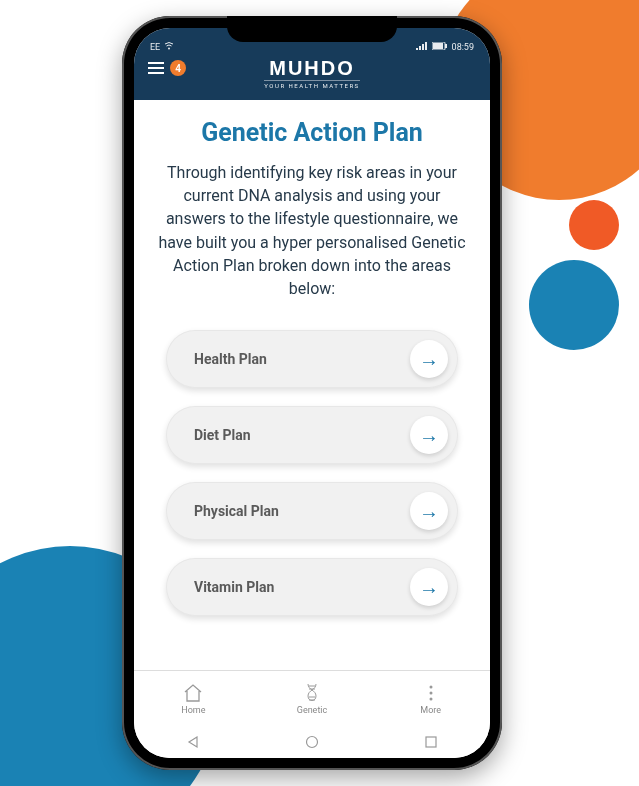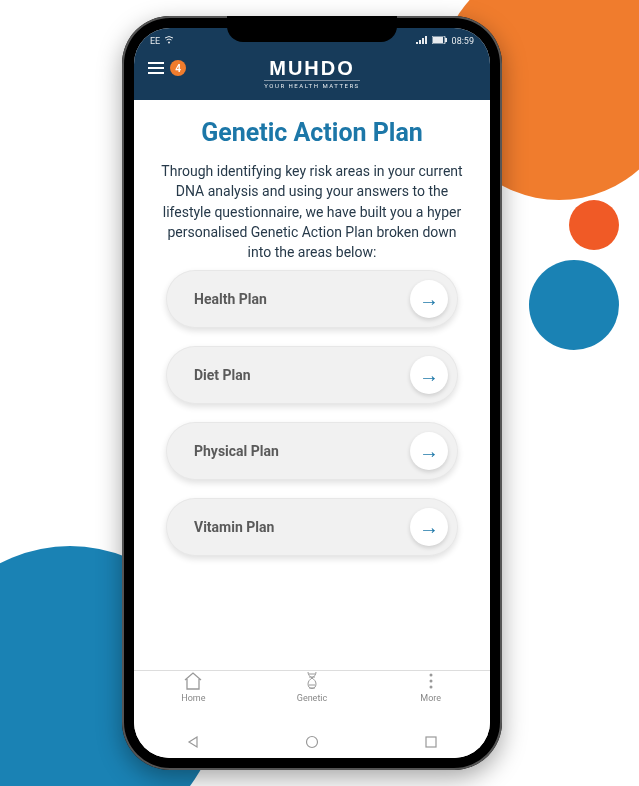"EE" .status-left, .status-right { align-items: flex-start -> flex-end }
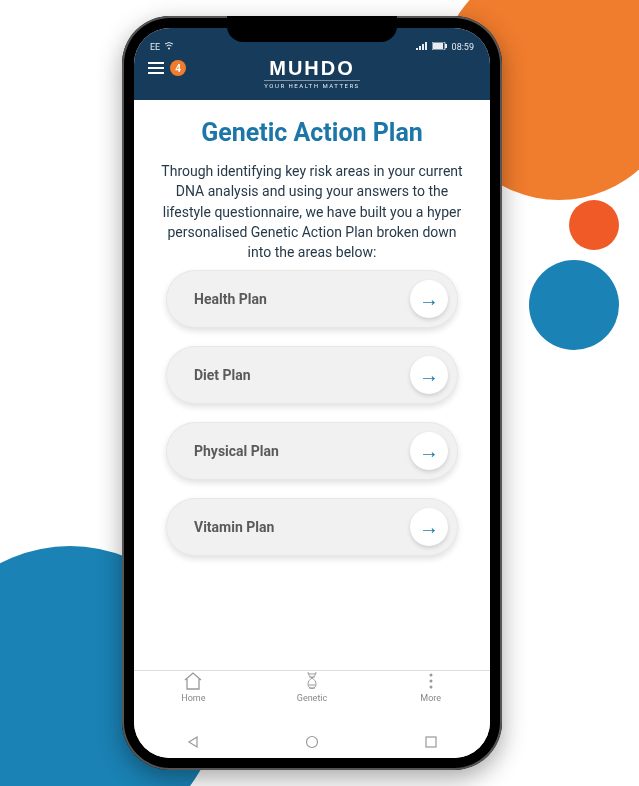"Through identifying key risk areas" .desc { font-size: 14px -> 16px; margin-bottom: none -> 22px }
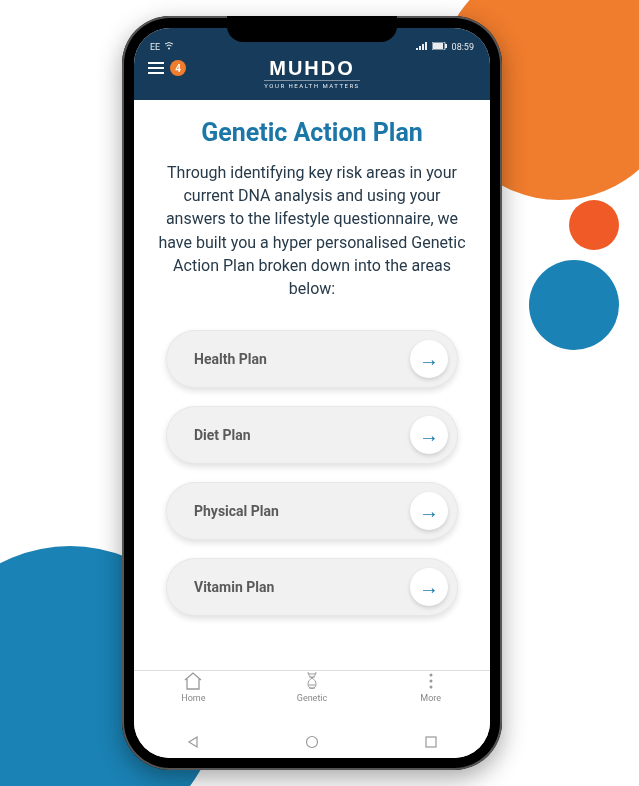"Home" .bottom-nav { align-items: none -> center }
